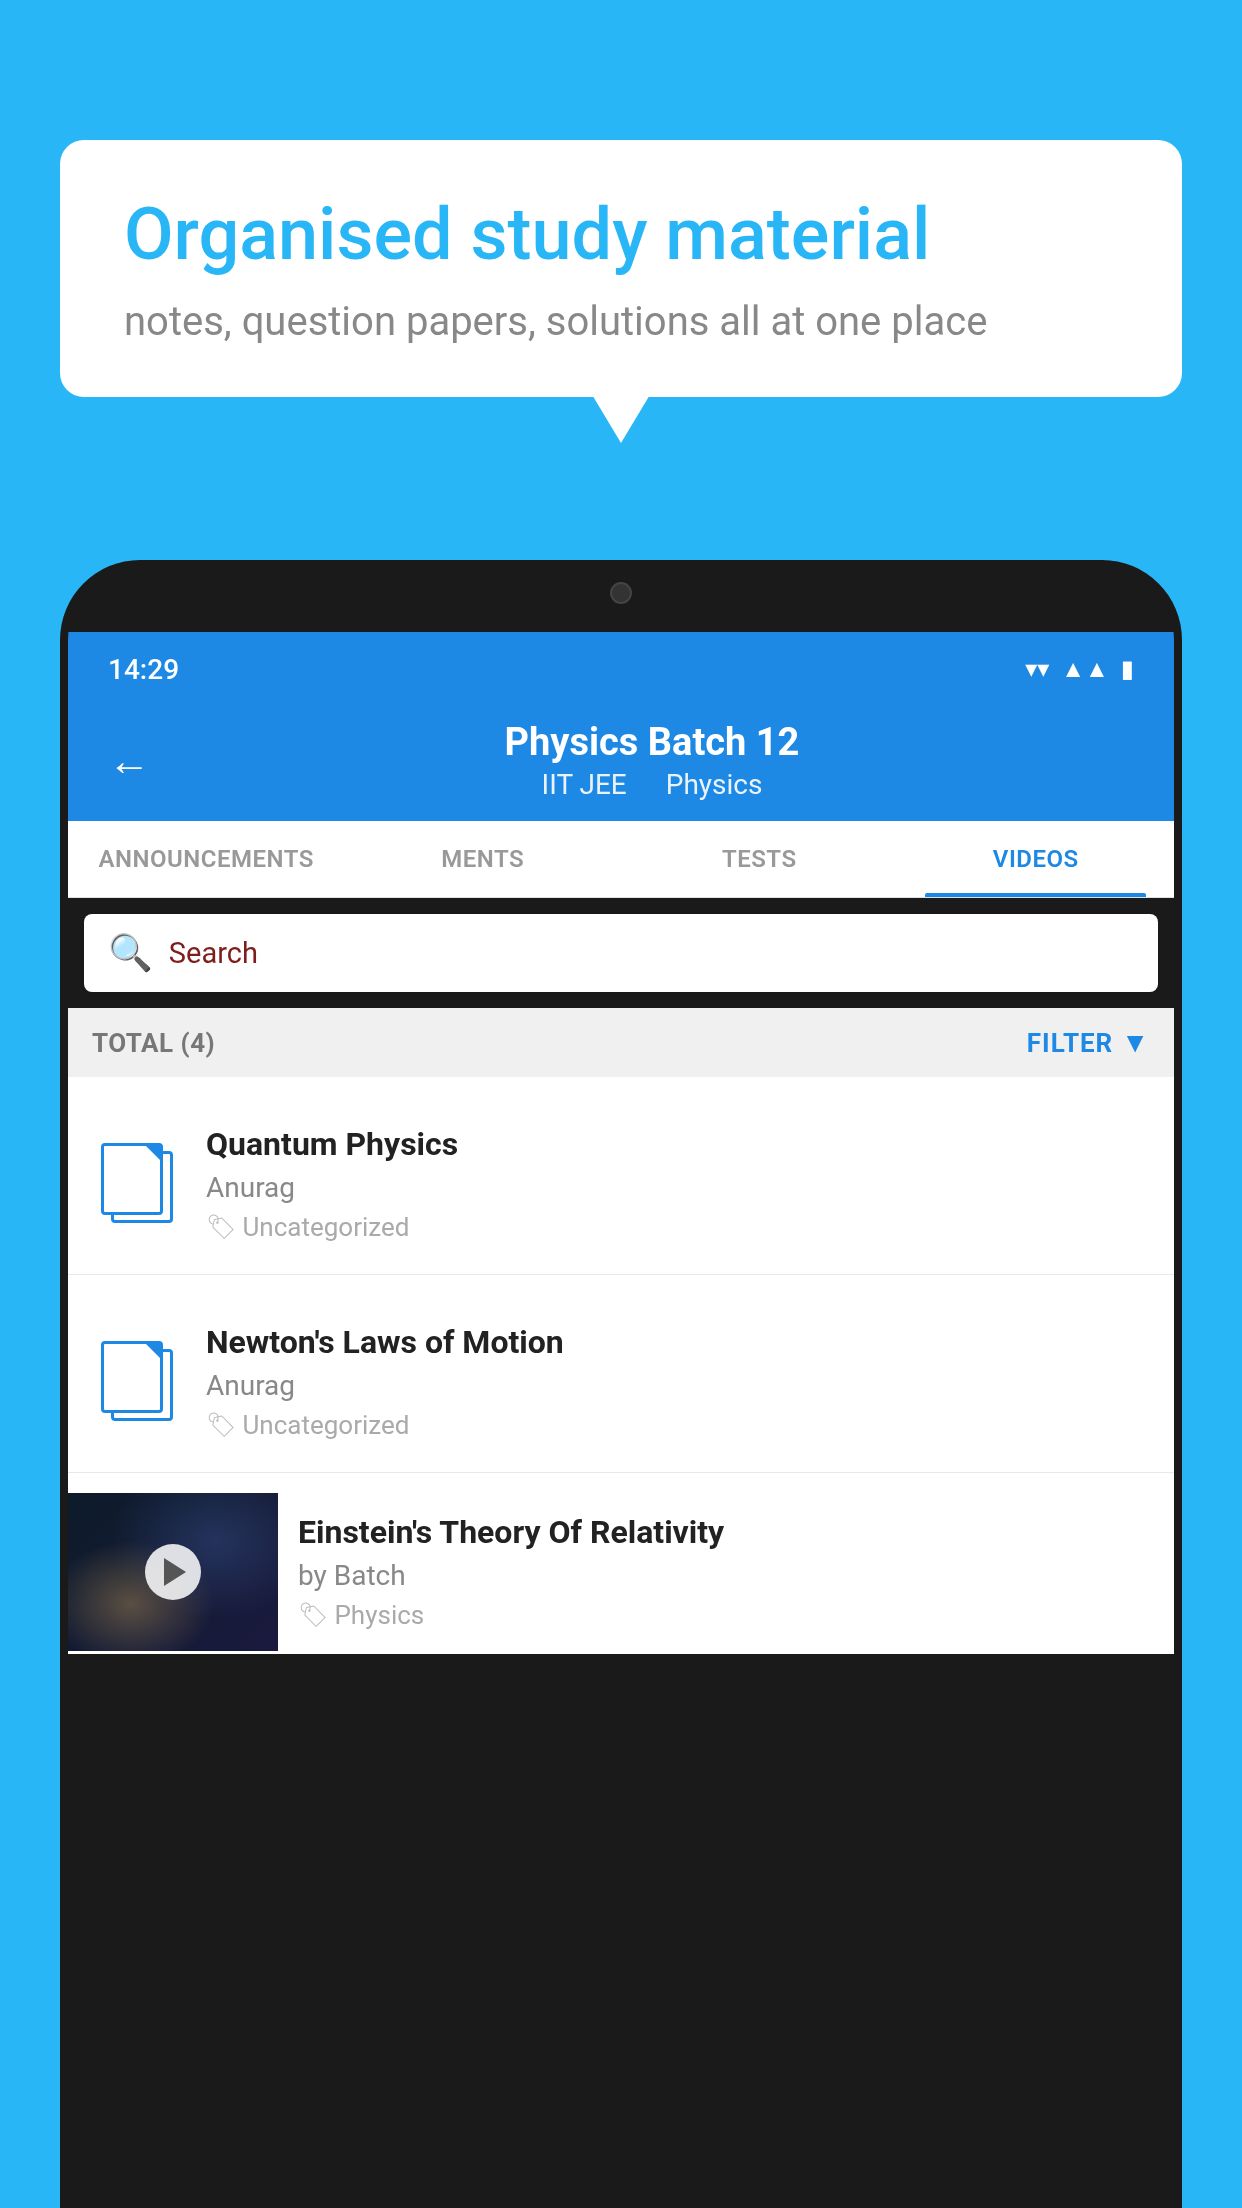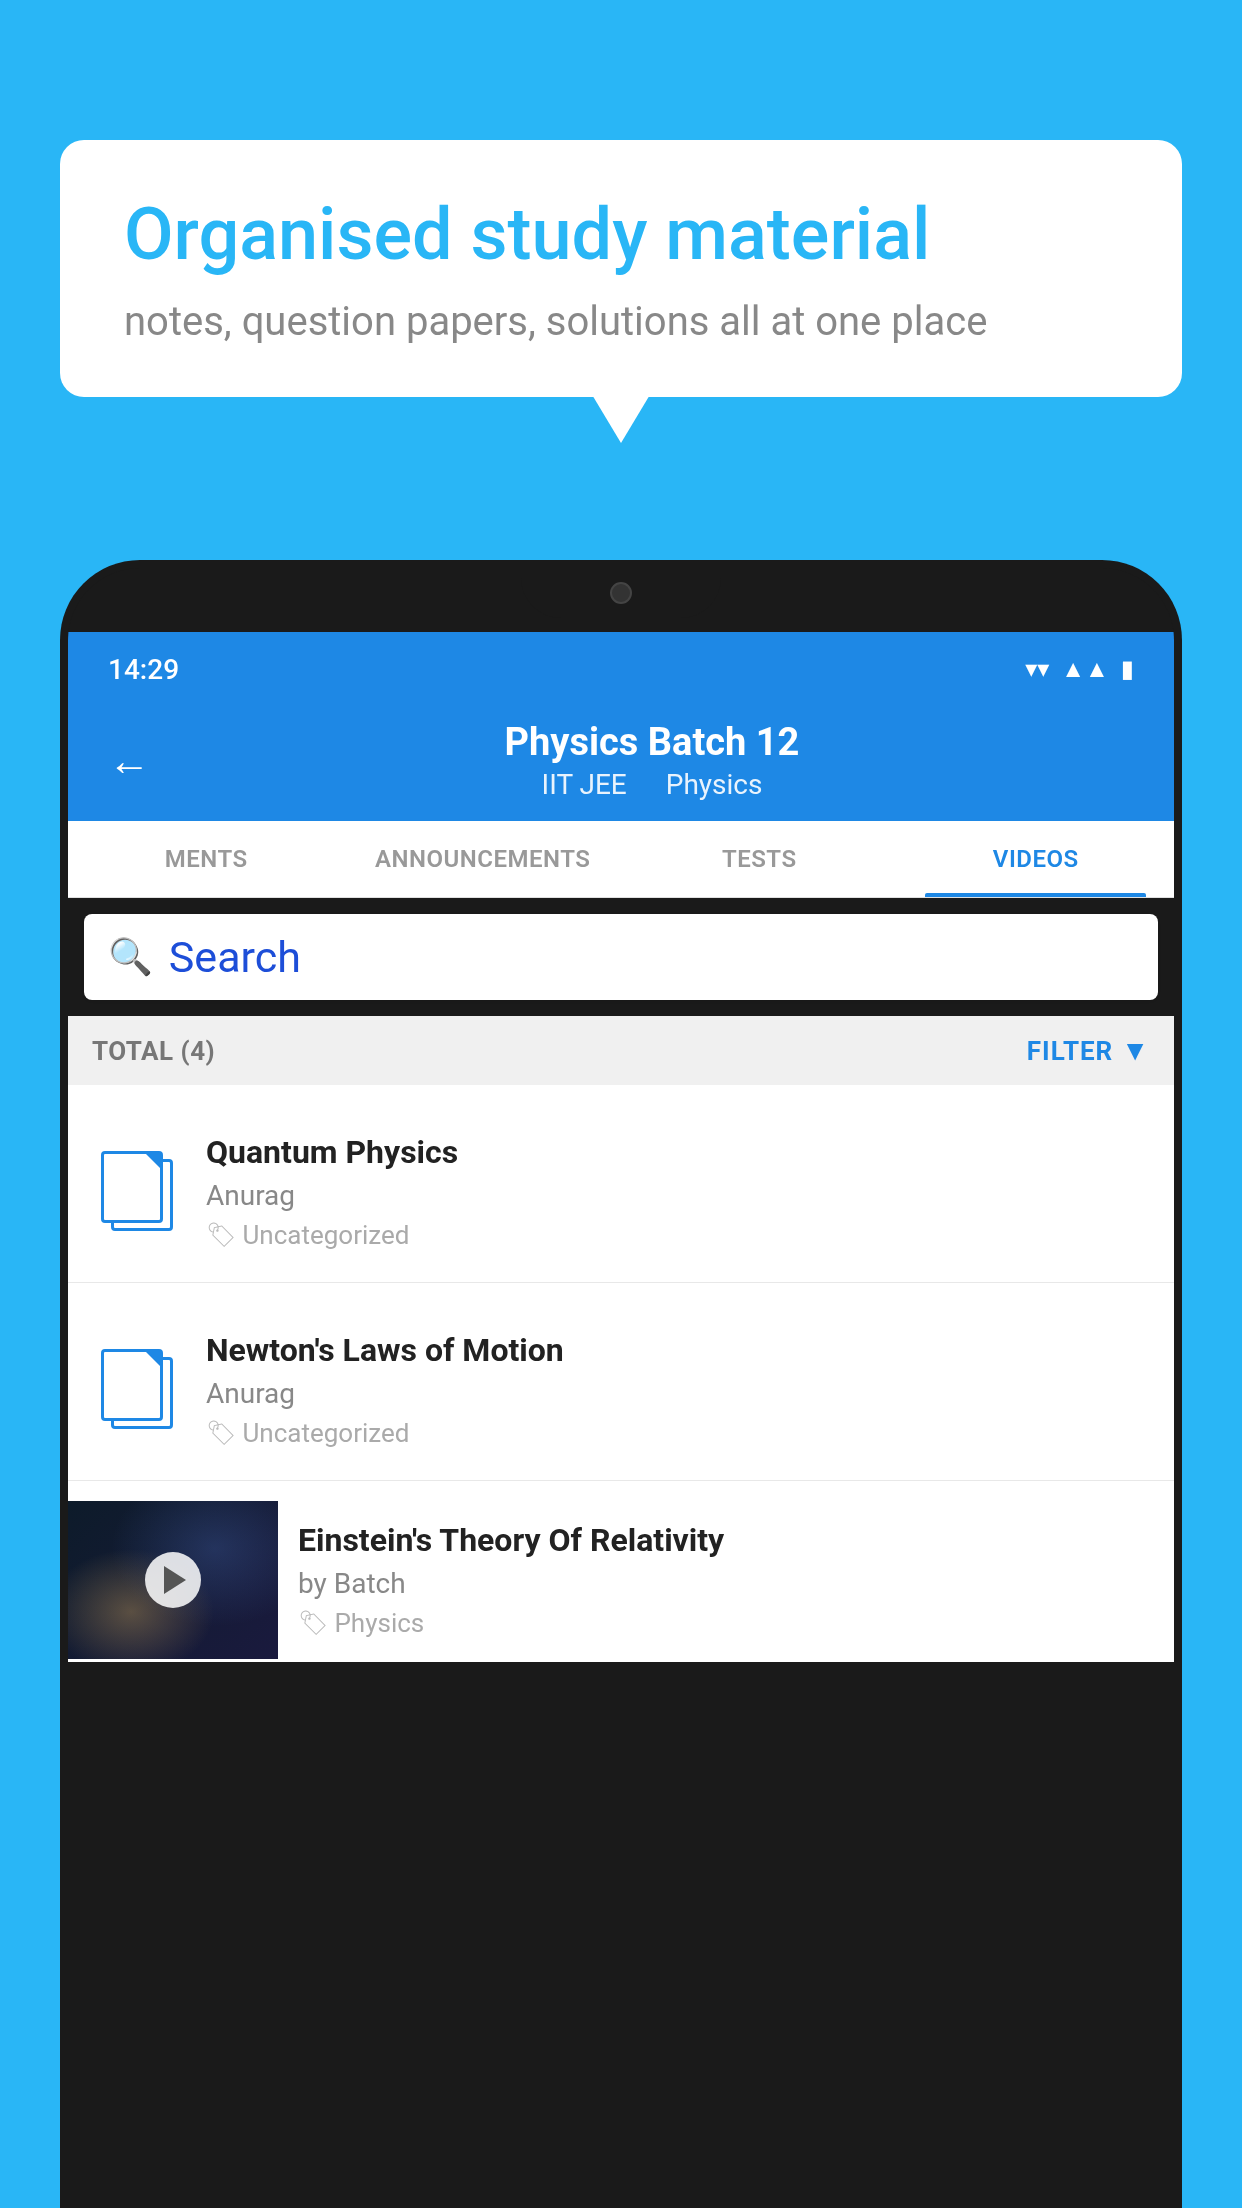"MENTS" div.tab { order: before "ANNOUNCEMENTS" -> after "ANNOUNCEMENTS" }
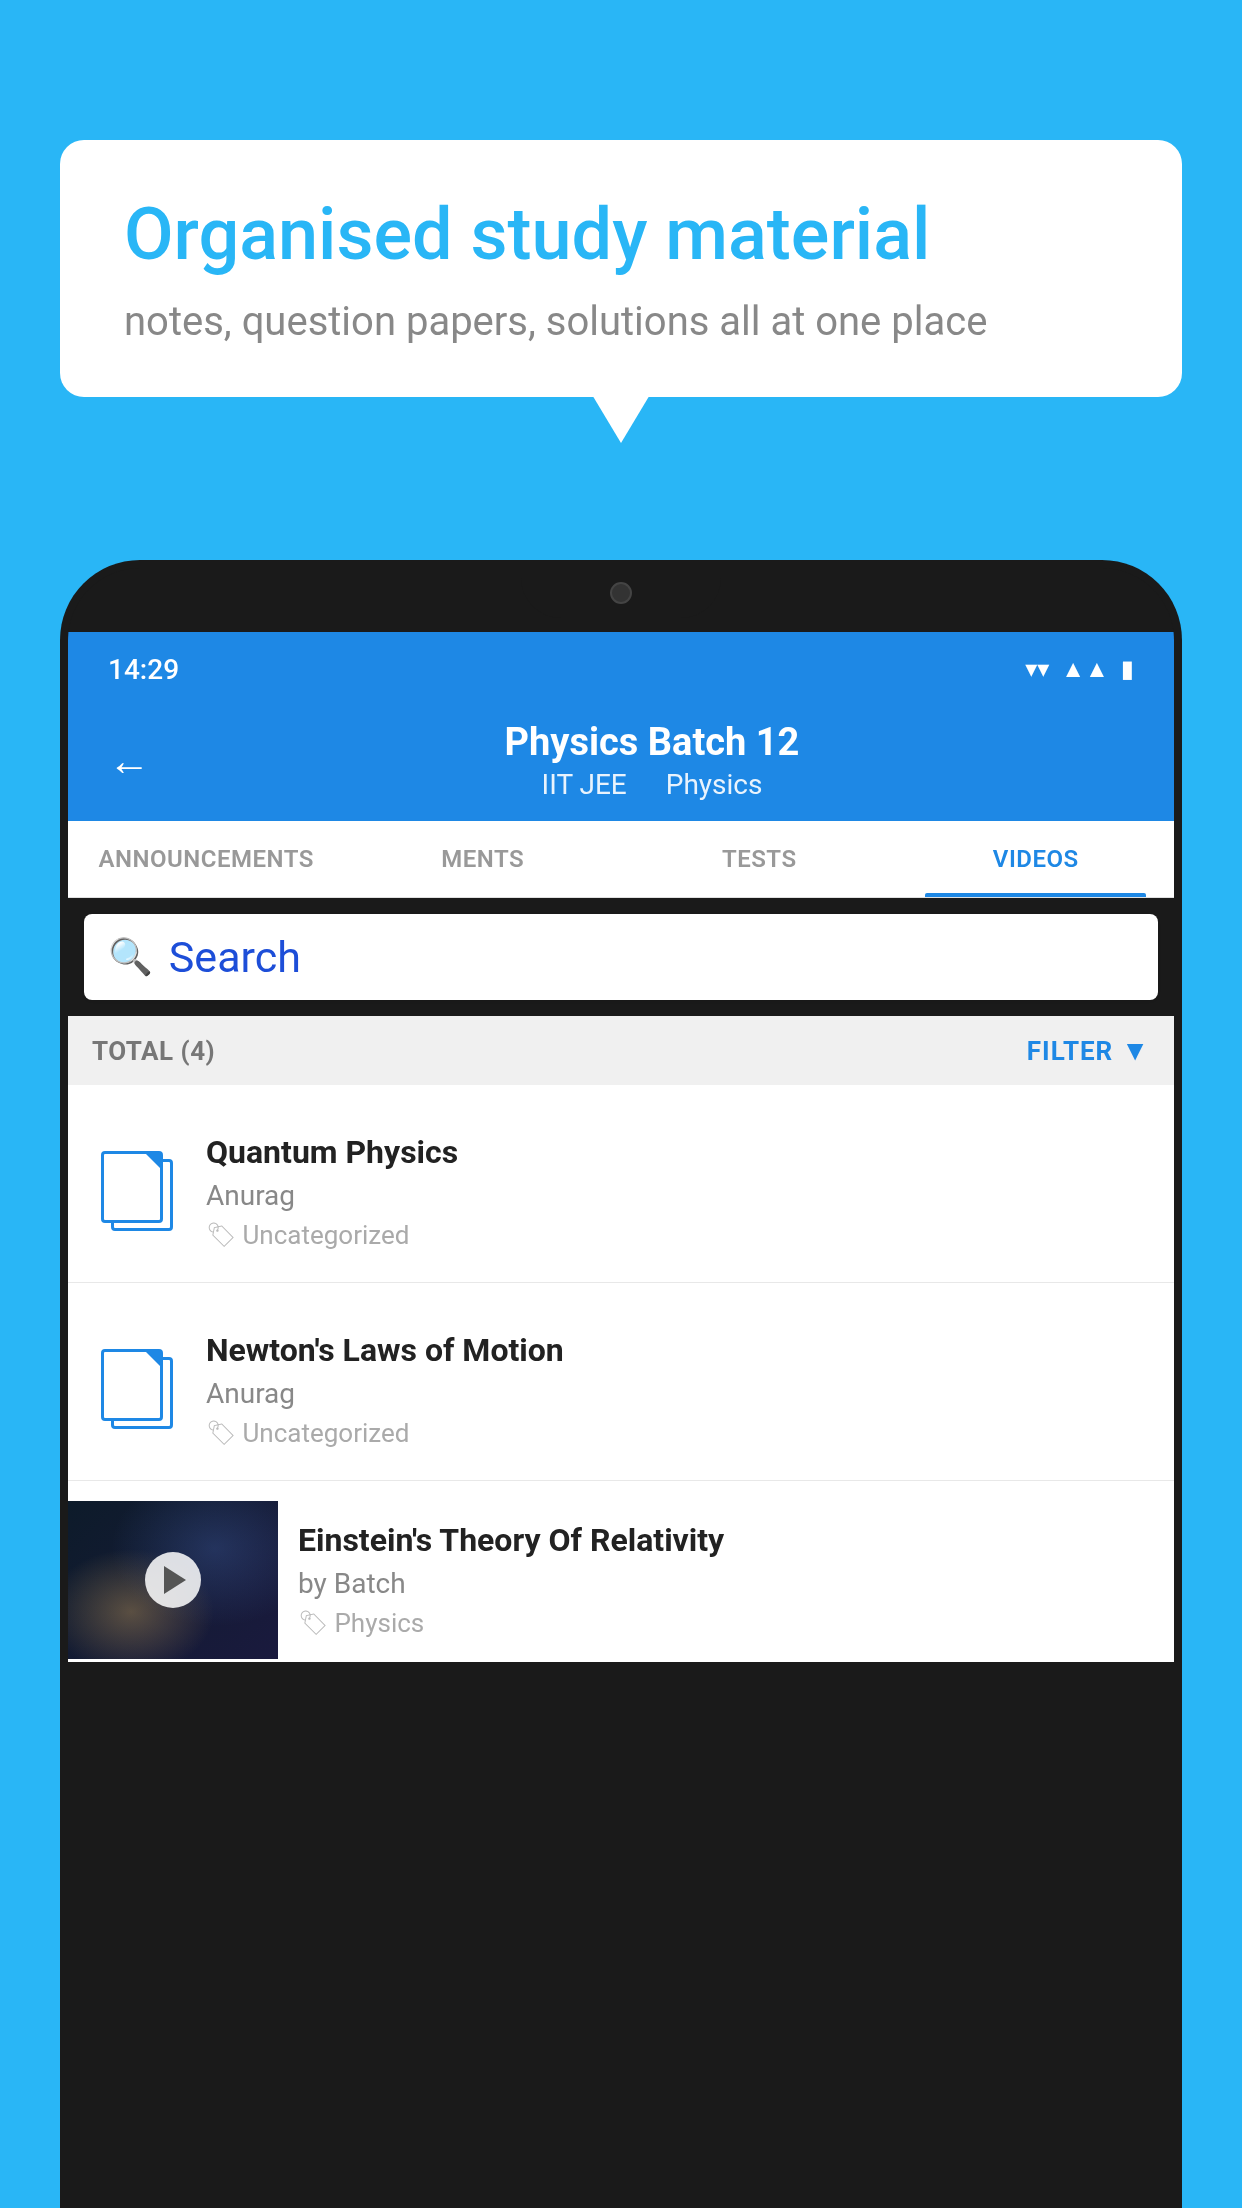"Search" .search-placeholder { color: #1d4ed8 -> #7f1d1d; font-size: 43px -> 29px }
